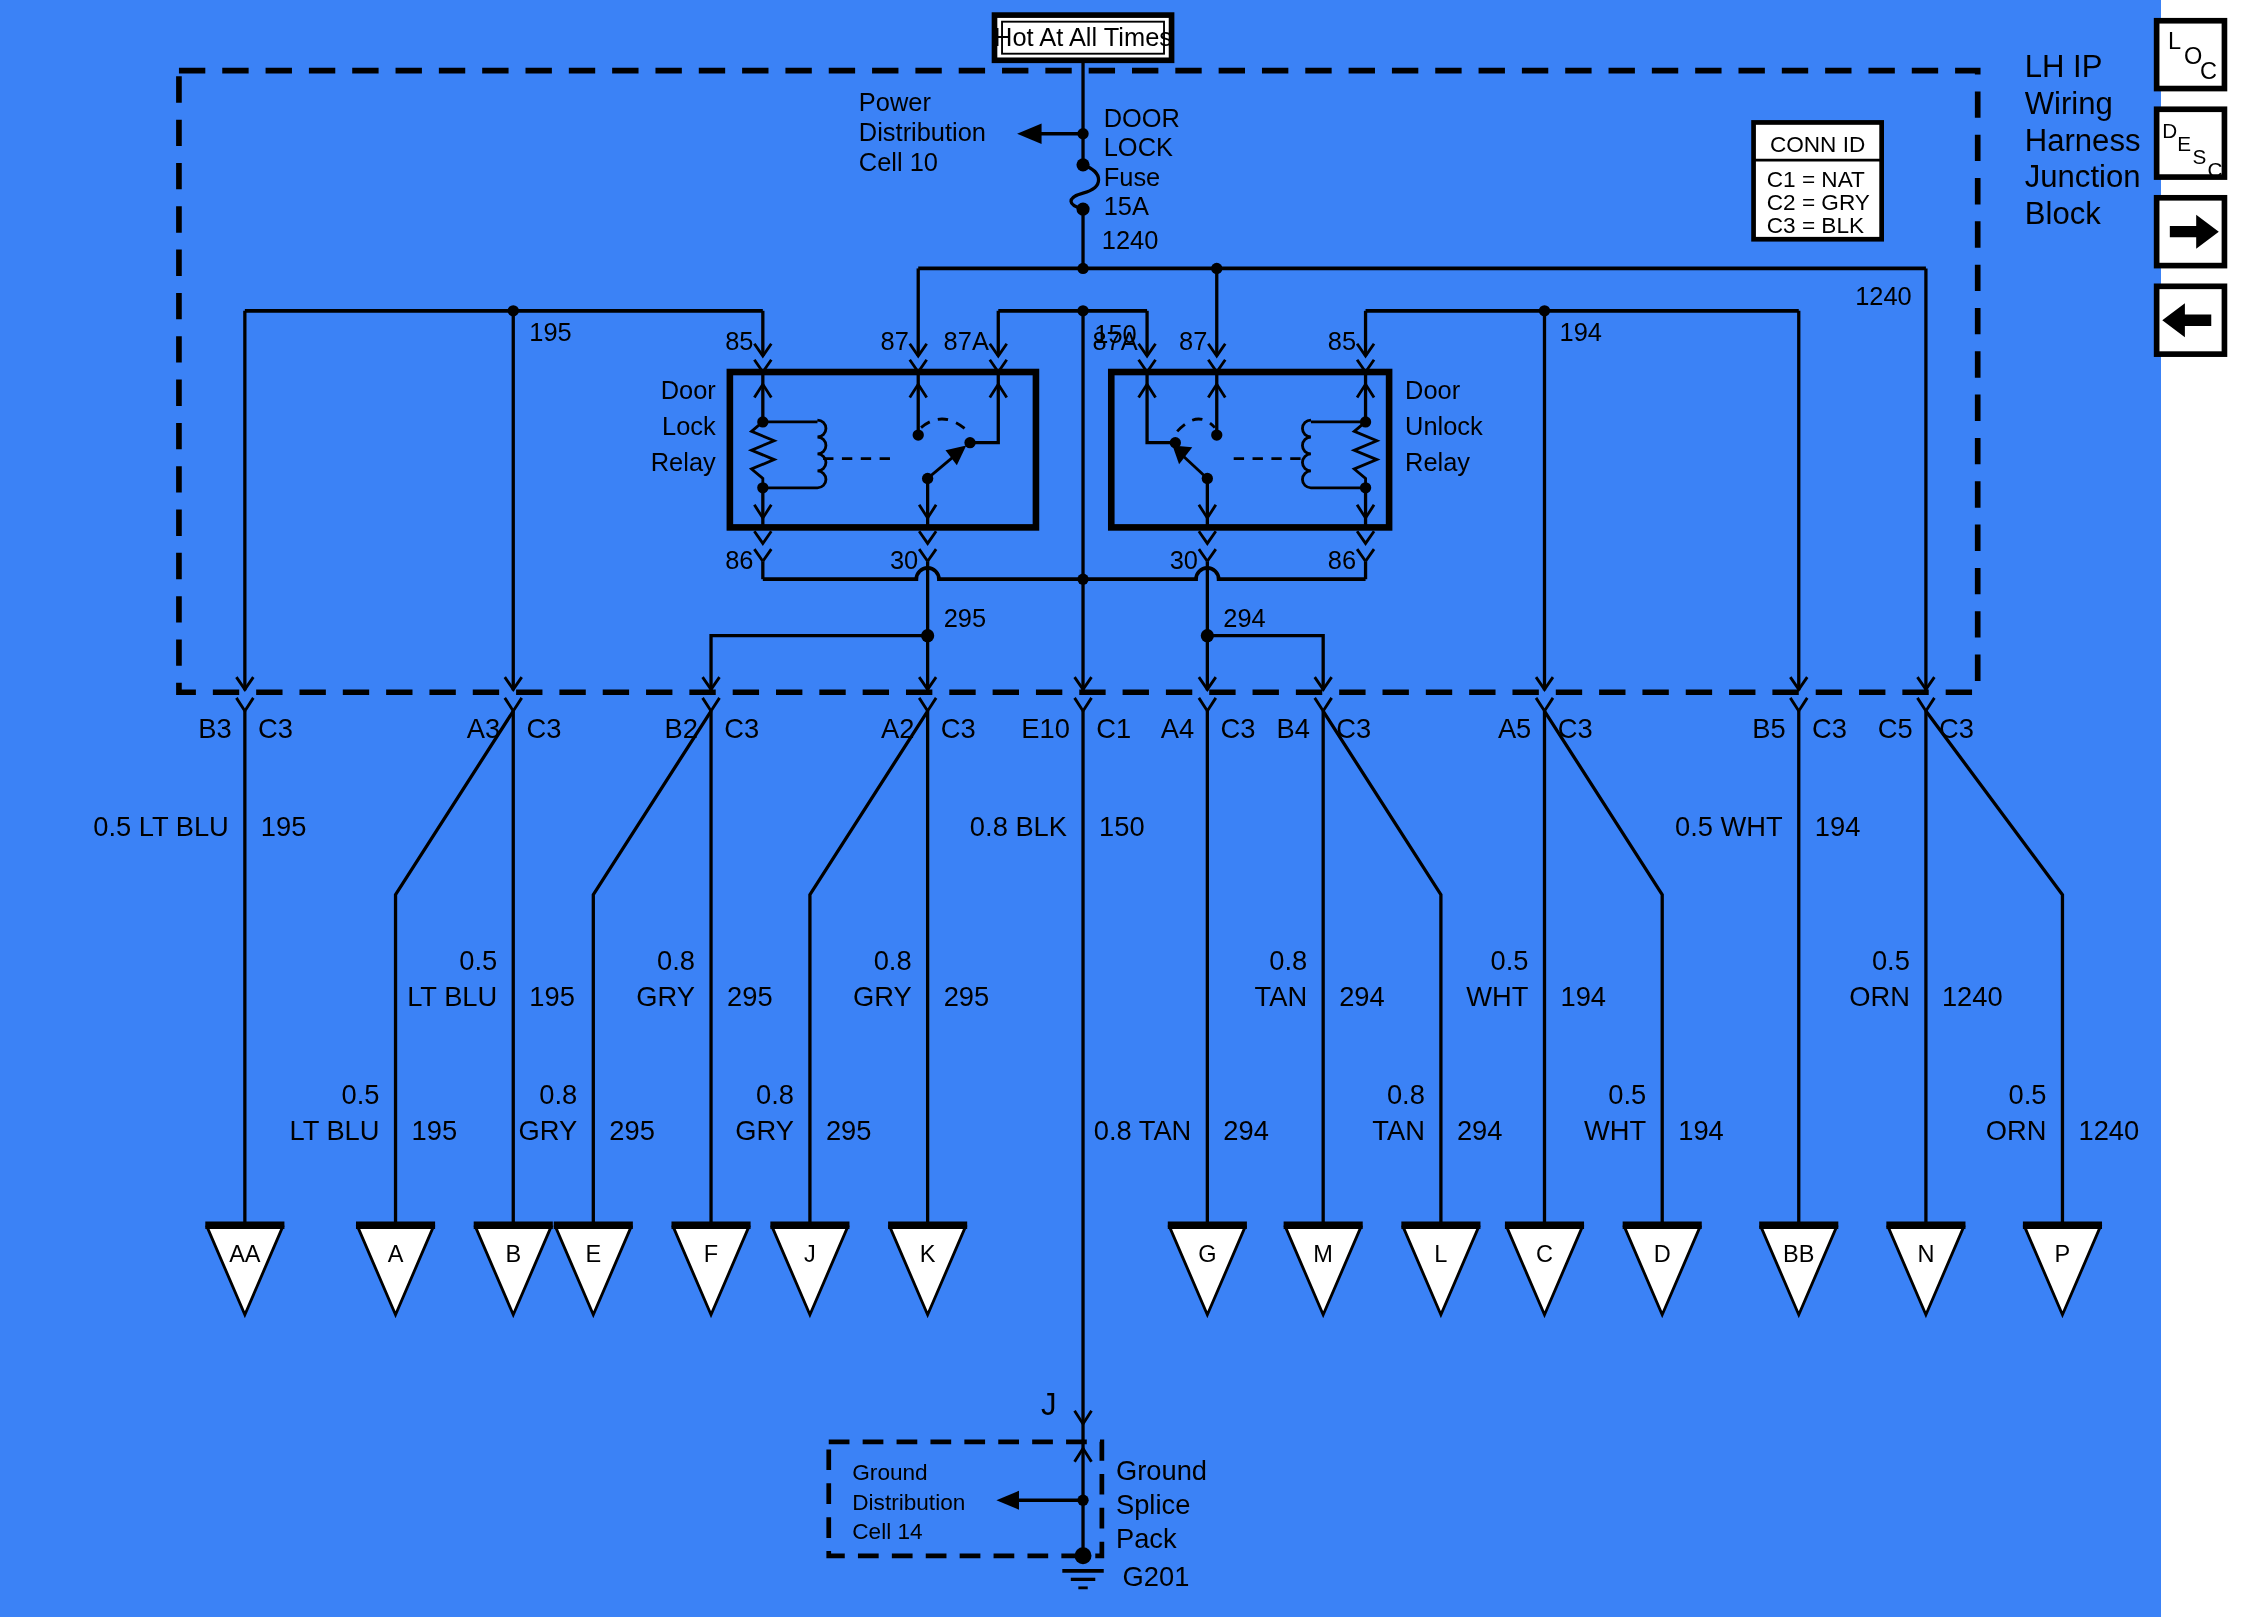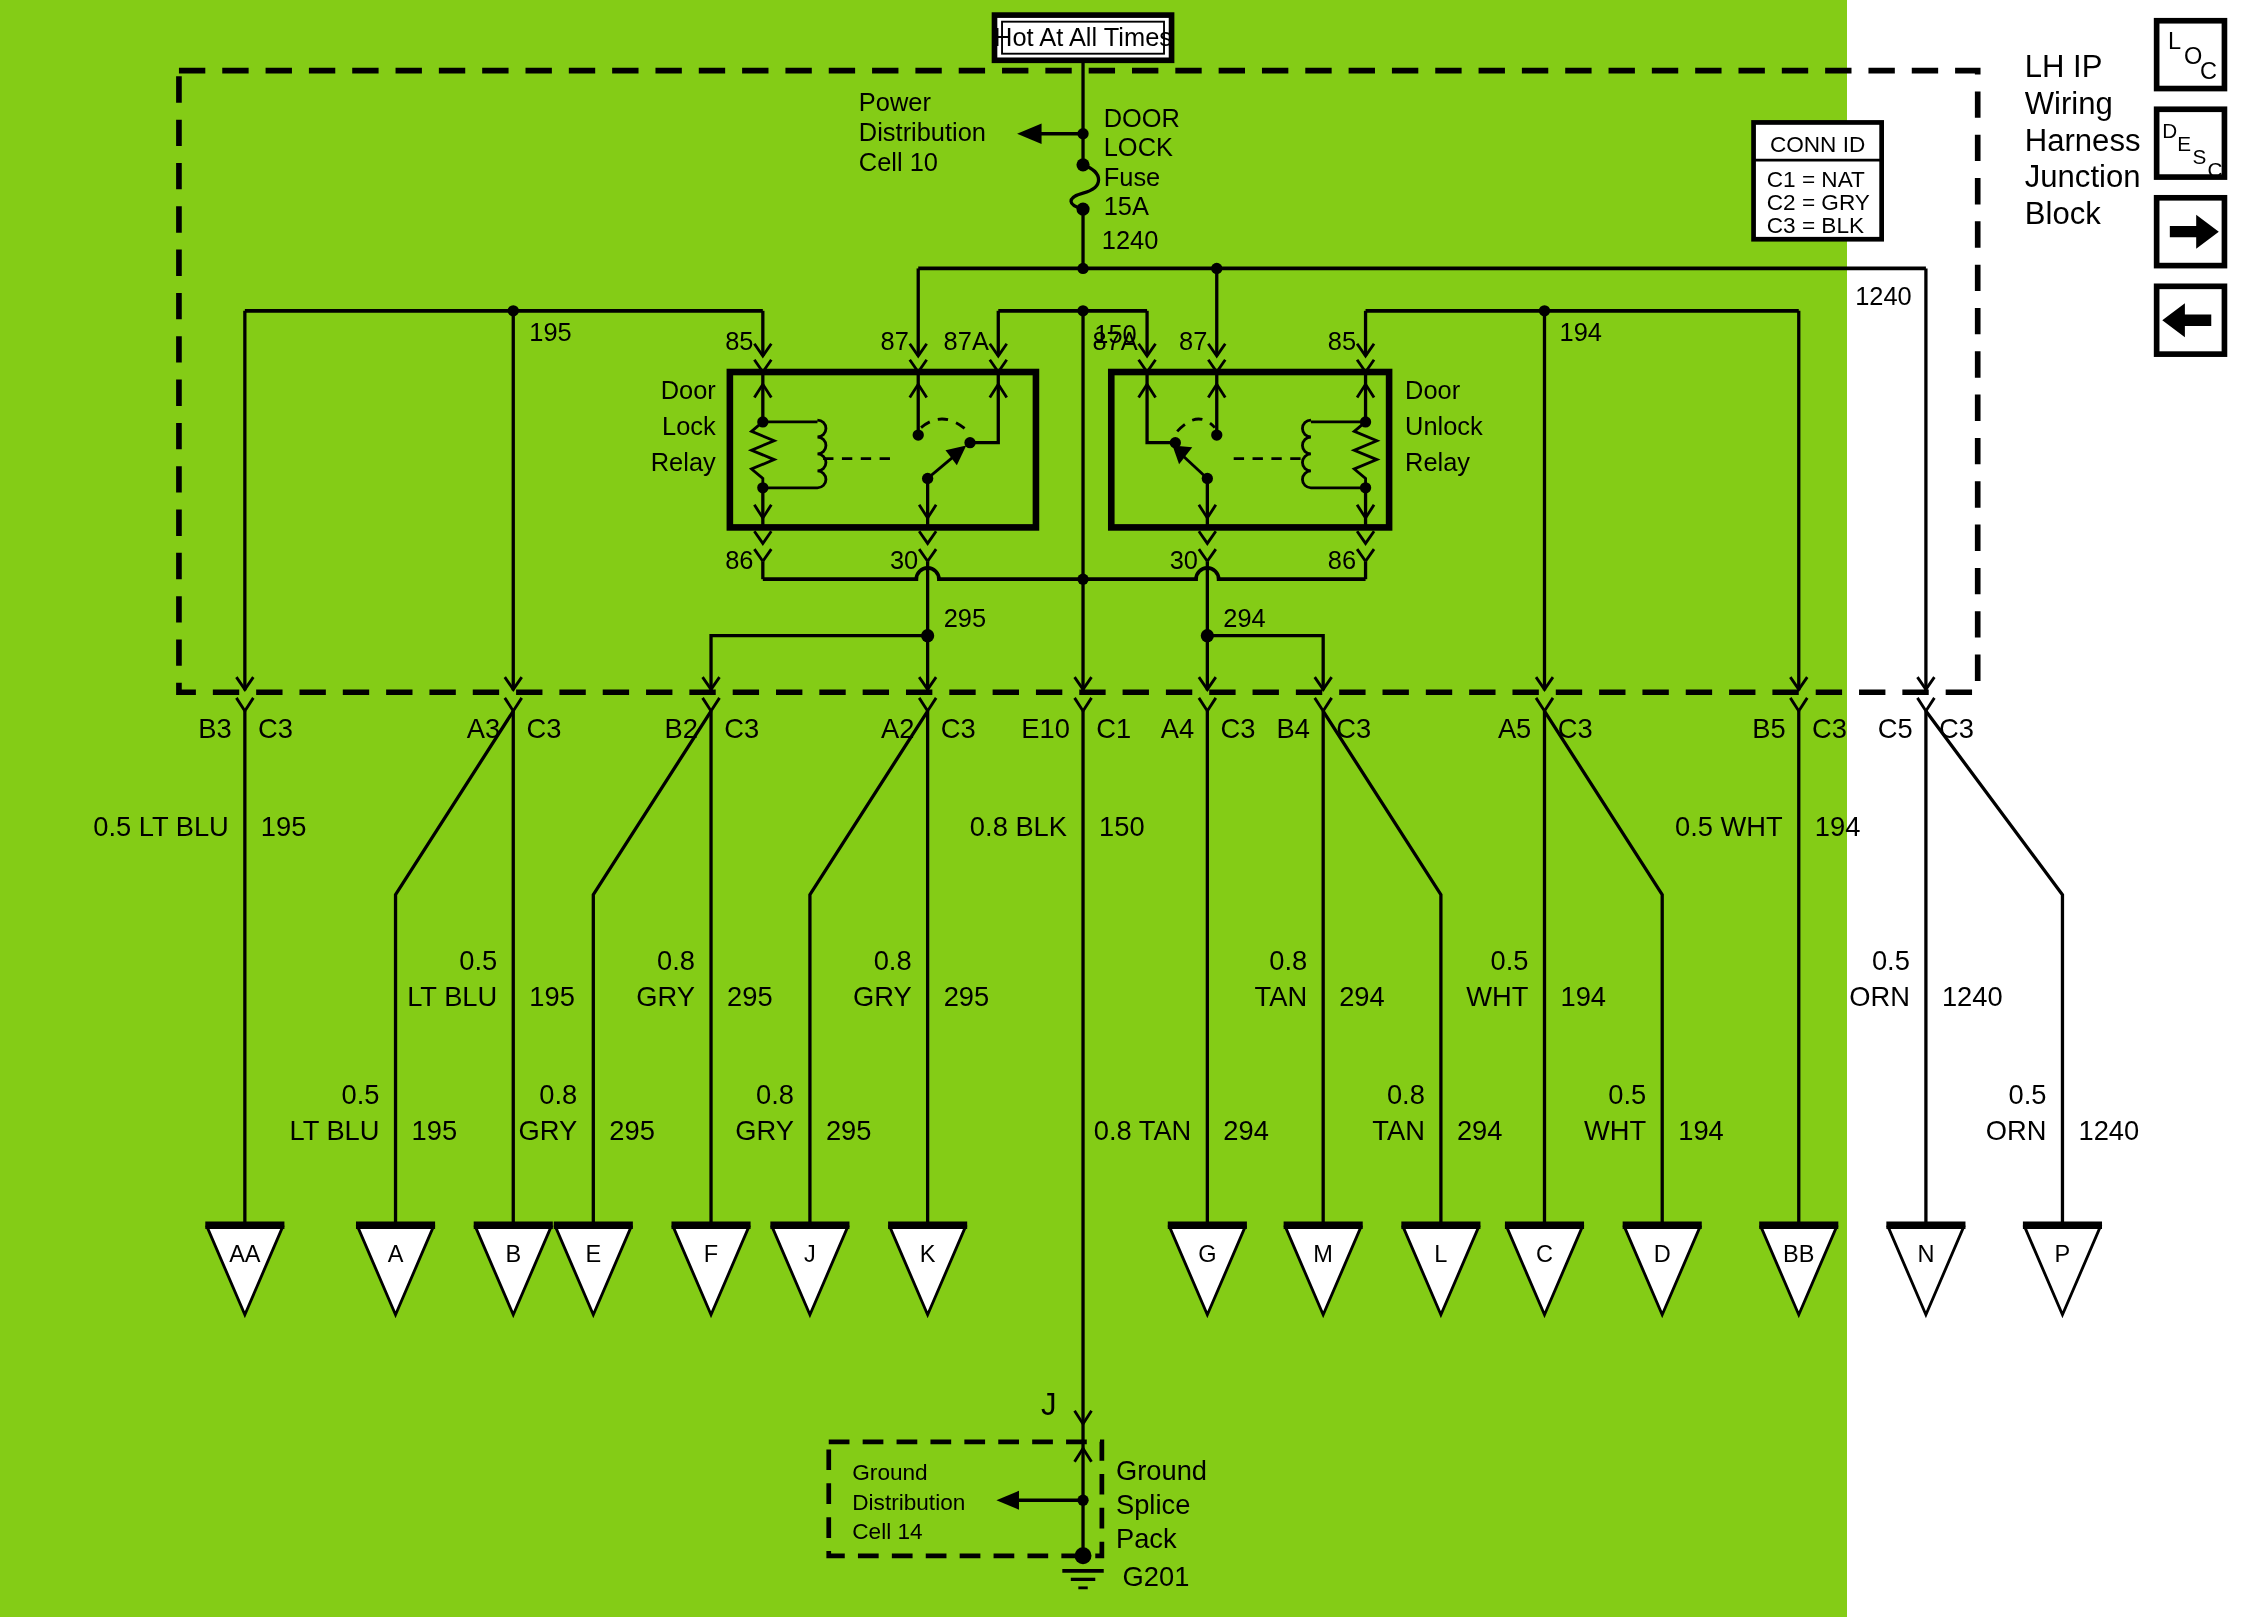"Hot At All Times" #stage { background: #84cc16 -> #3b82f6; width: 1847px -> 2161px }
